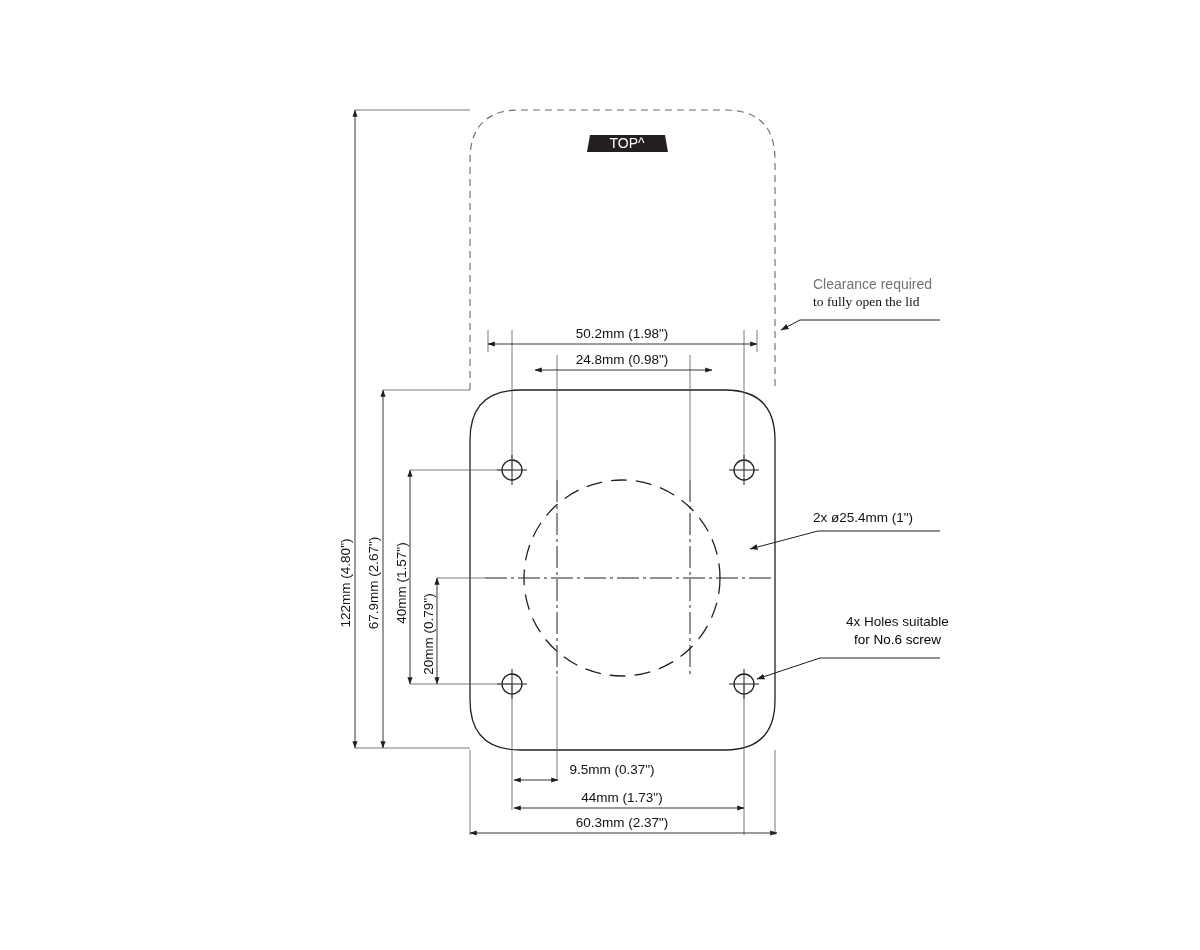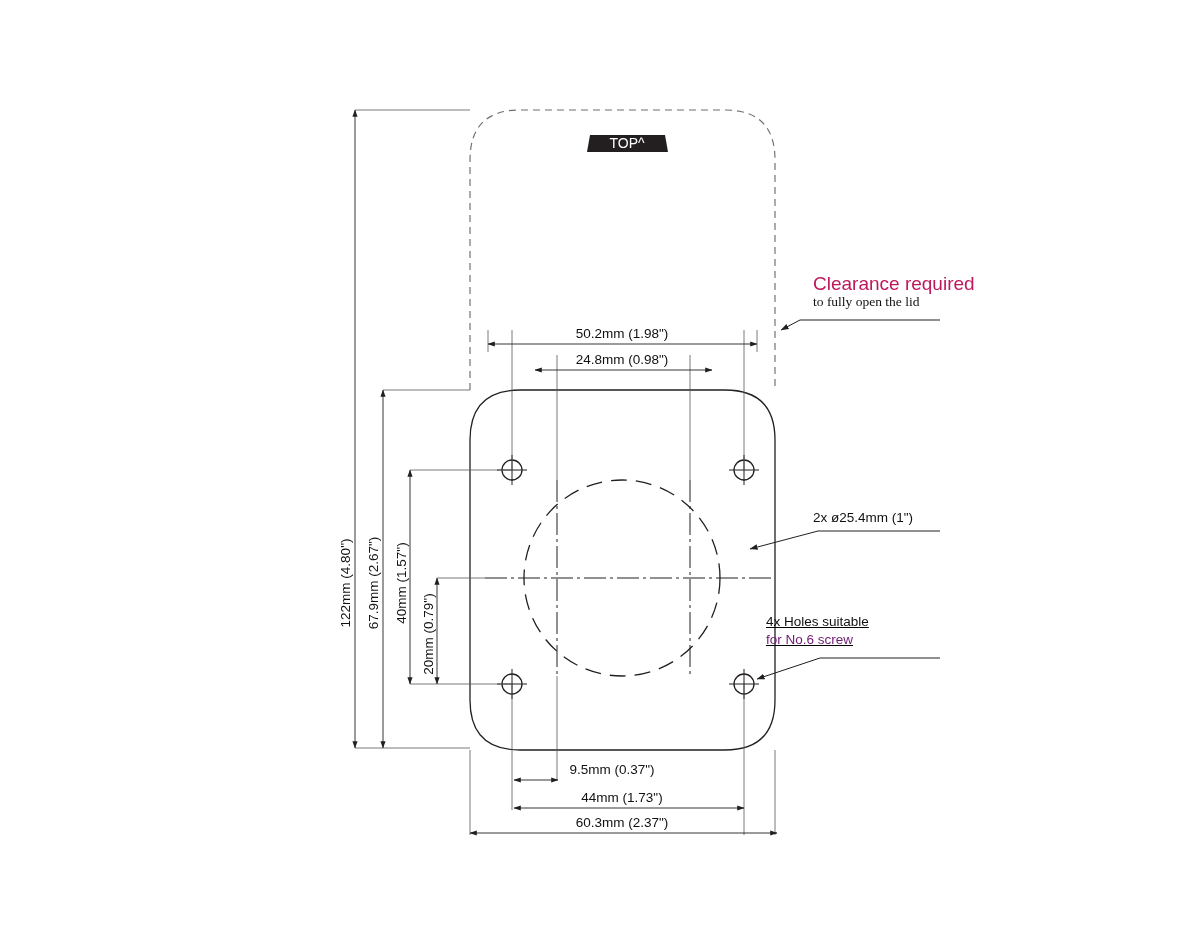"Clearance required" div { color: #be185d -> #737373; font-size: 19px -> 14px }
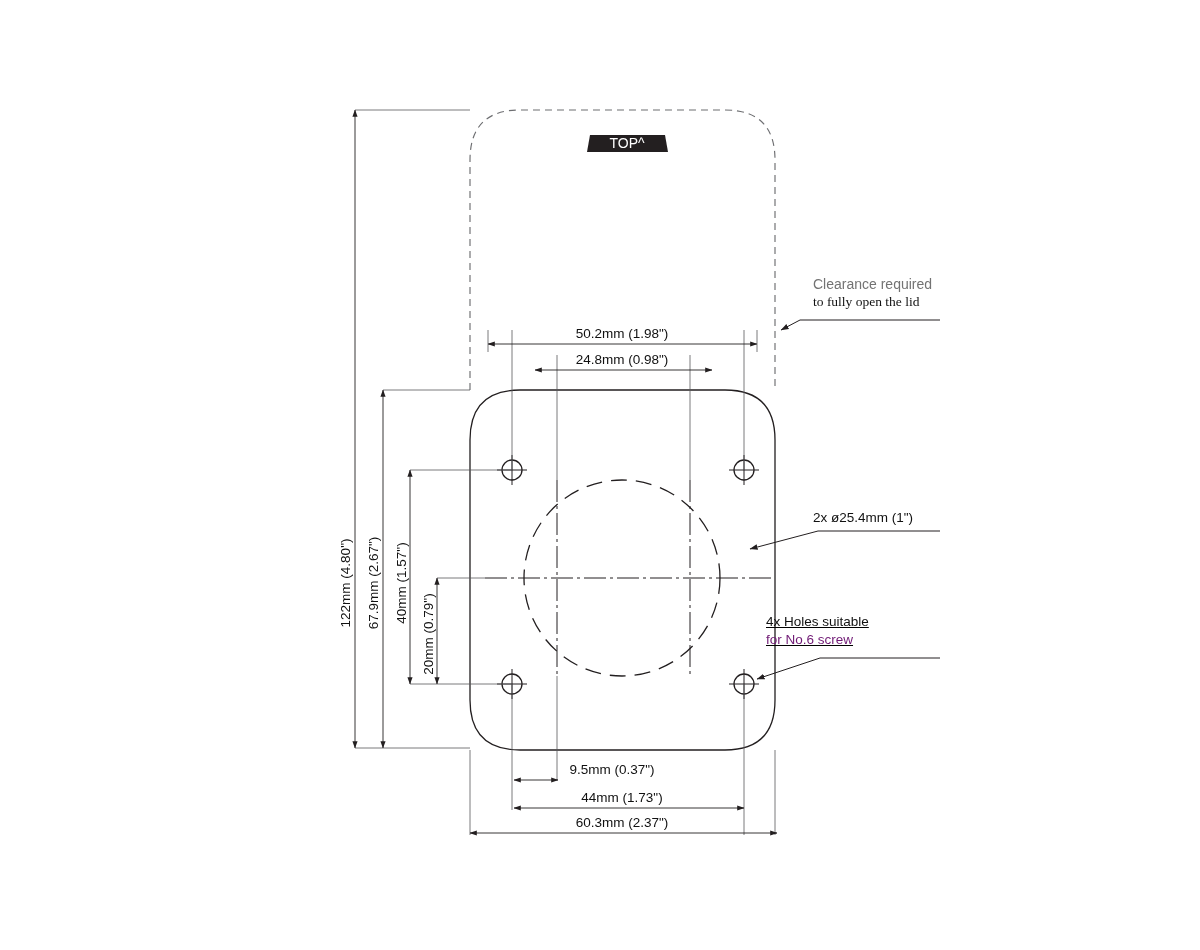"4x Holes suitable" div { left: 766px -> 846px; text-decoration: underline -> none }
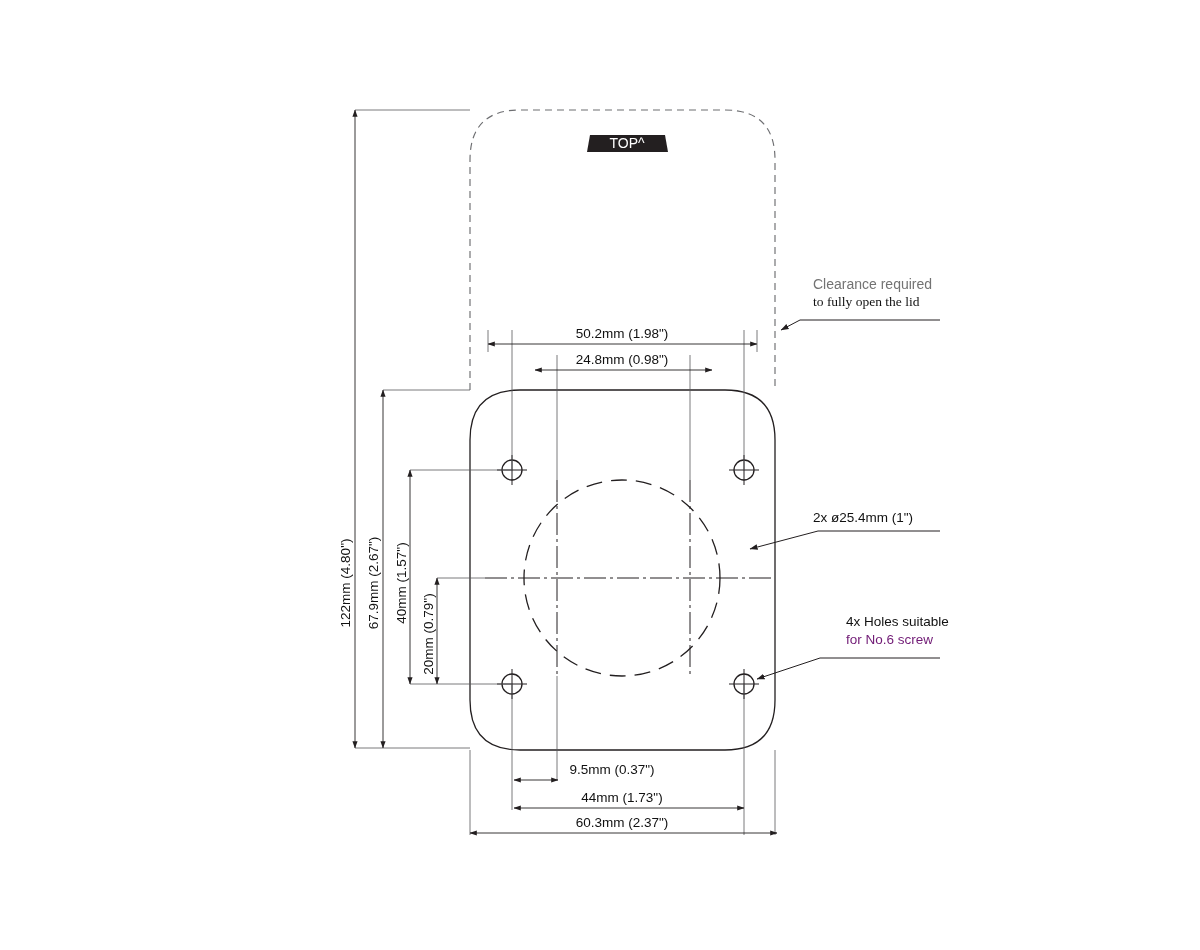"for No.6 screw" div { color: #701a75 -> #000000; text-align: none -> center }
